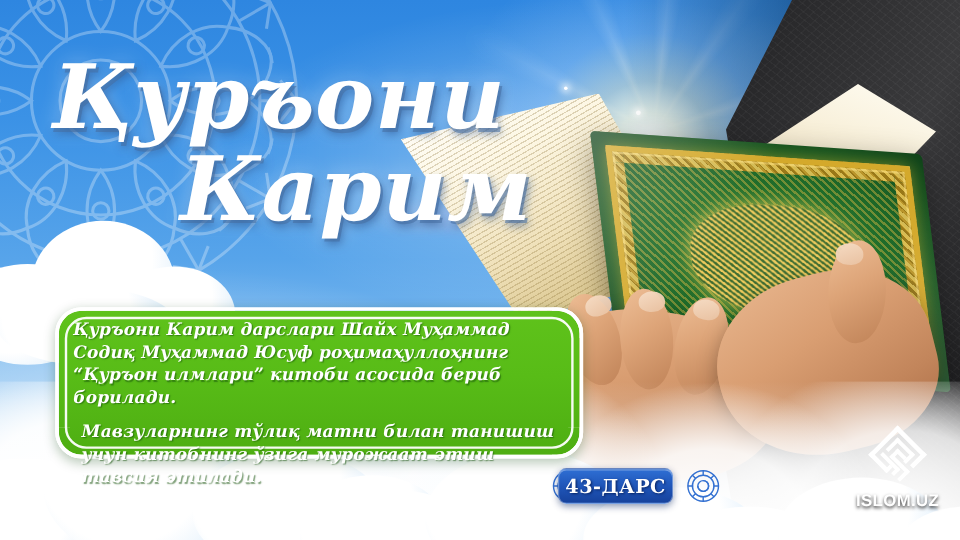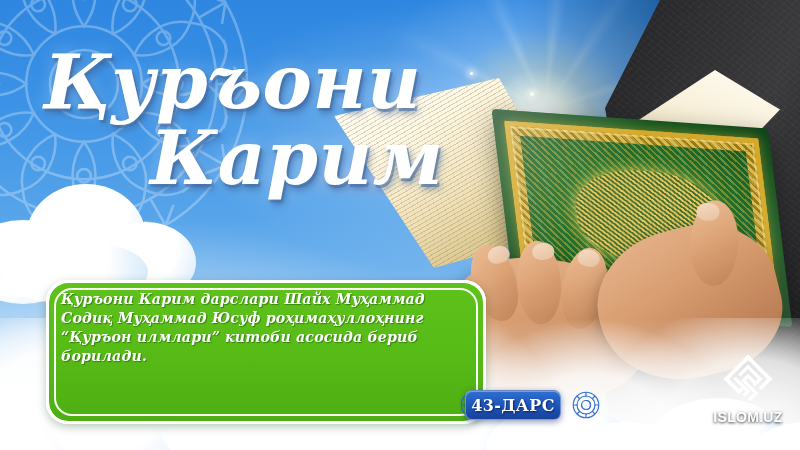"Қуръони Карим дарслари Шайх Муҳаммад" .panel { height: 144px -> 126px; top: 280px -> 256px }
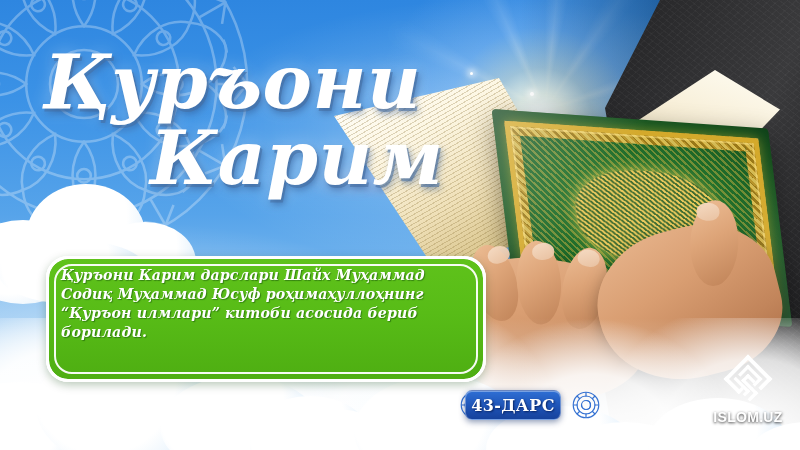"Мавзуларнинг тўлиқ матни билан танишиш" div.para2 { html: none -> <div>Мавзуларнинг тўлиқ матни билан танишиш учун китобнинг ўзига мурожаат этиш тавсия этилади.</div> }
